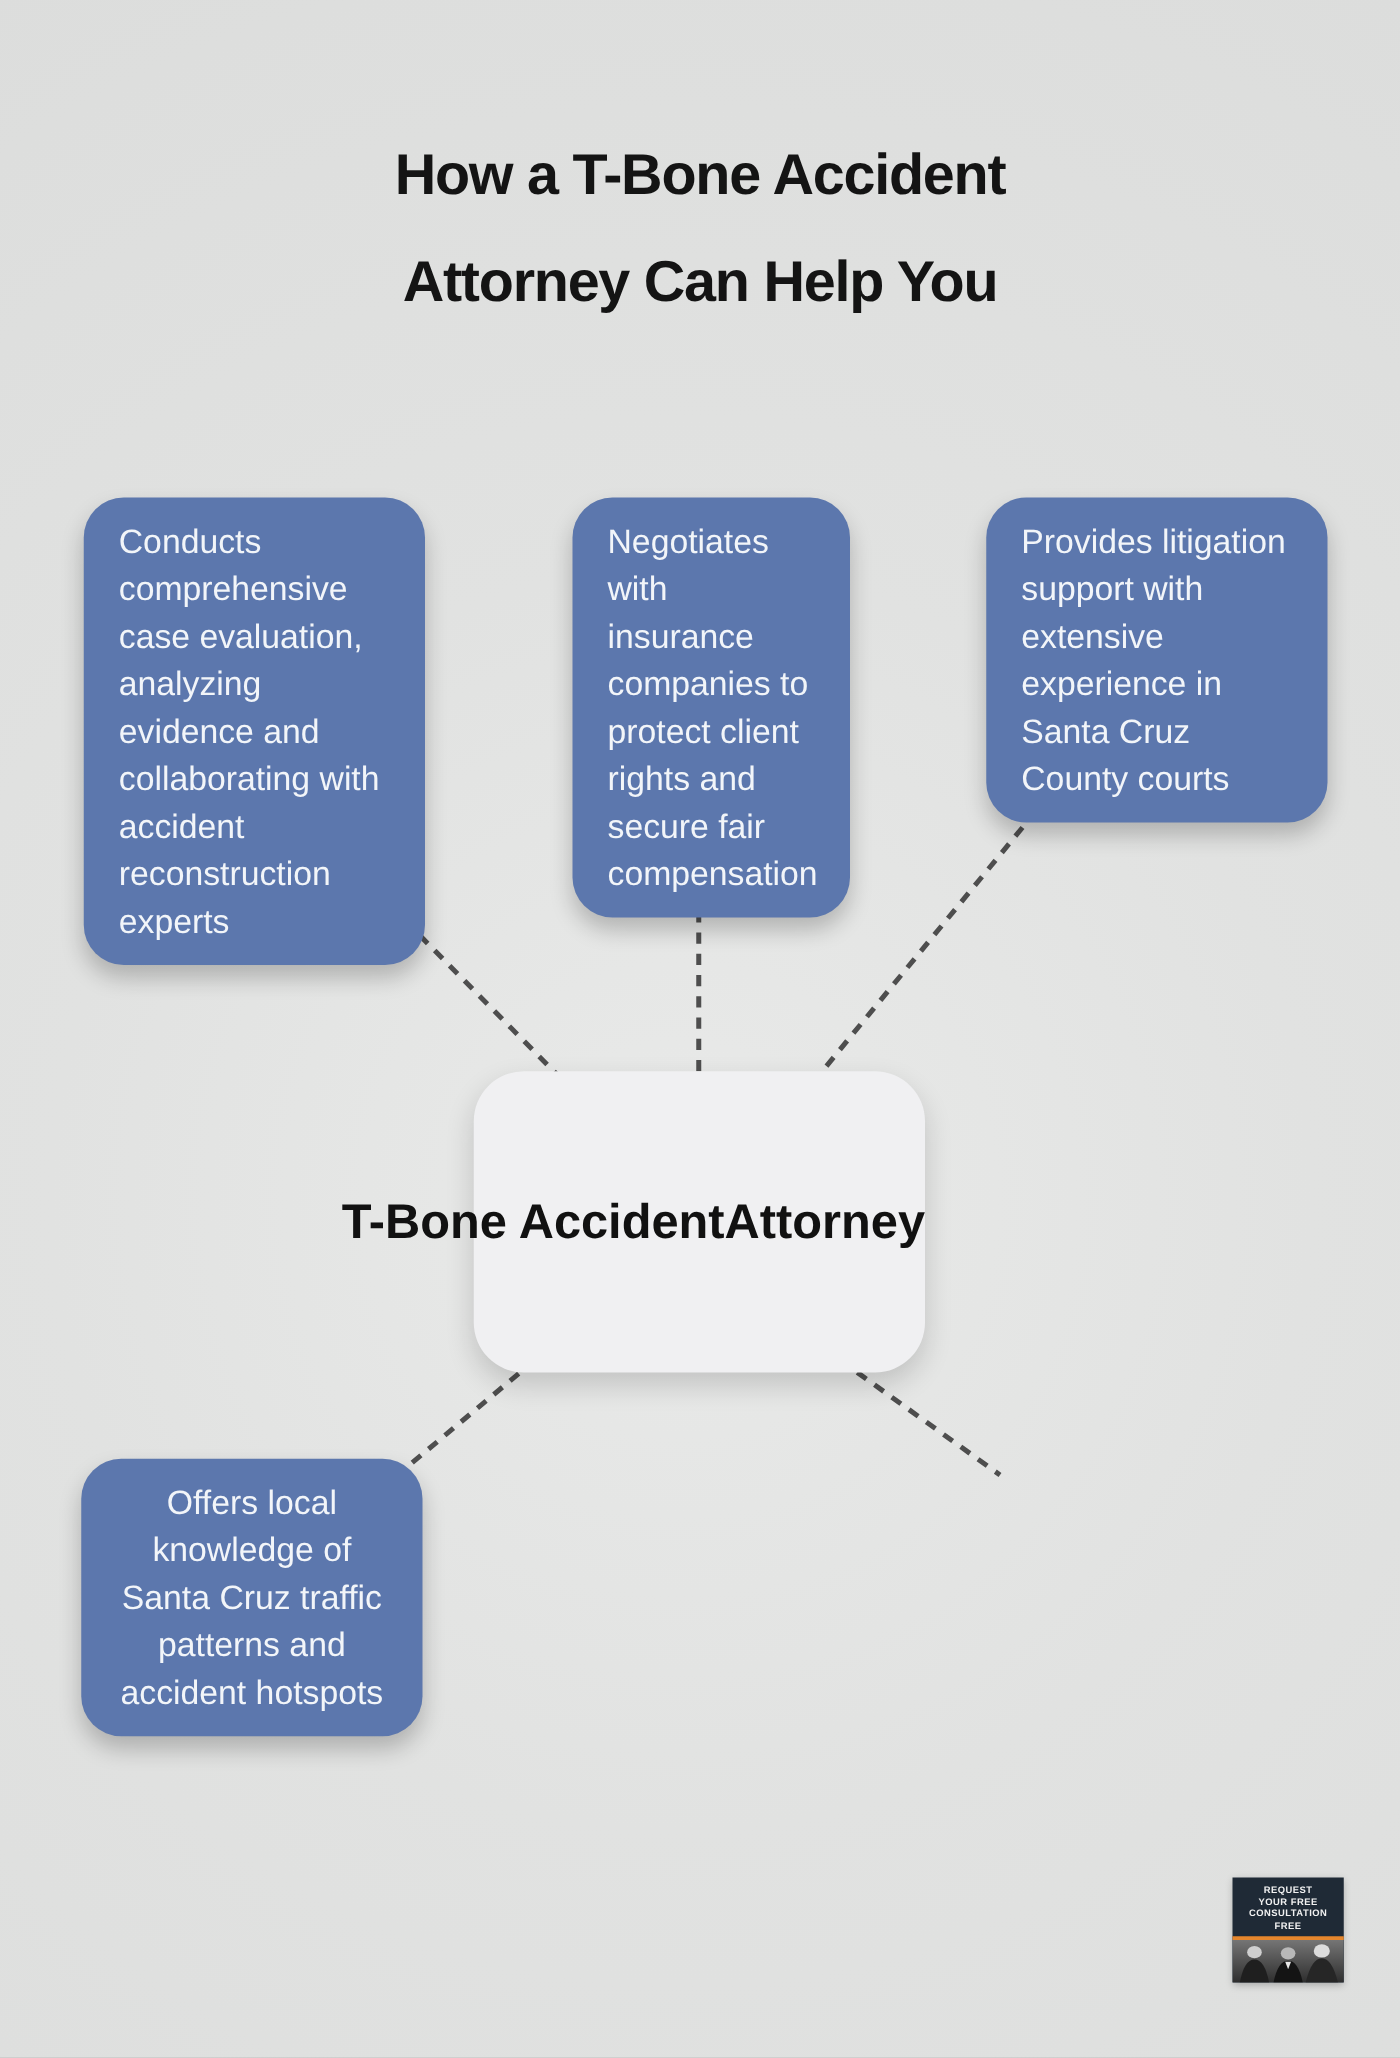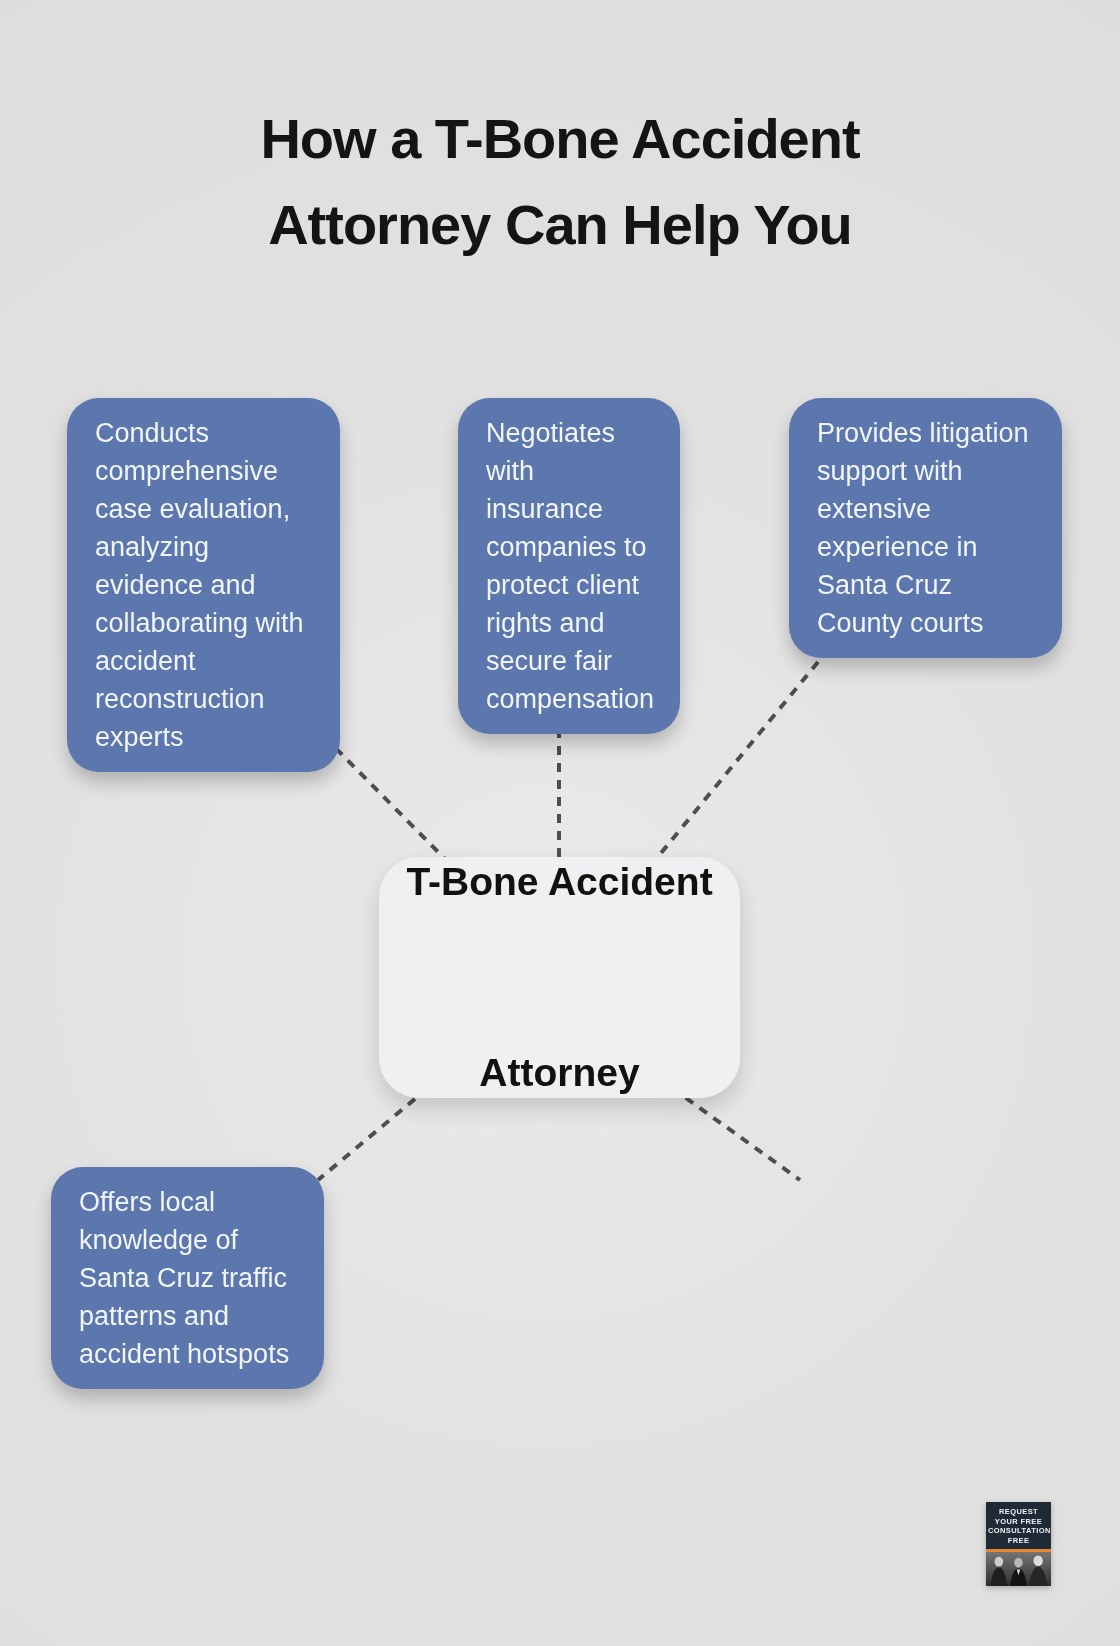"How a T-Bone Accident" .title { font-size: 56px -> 46px }
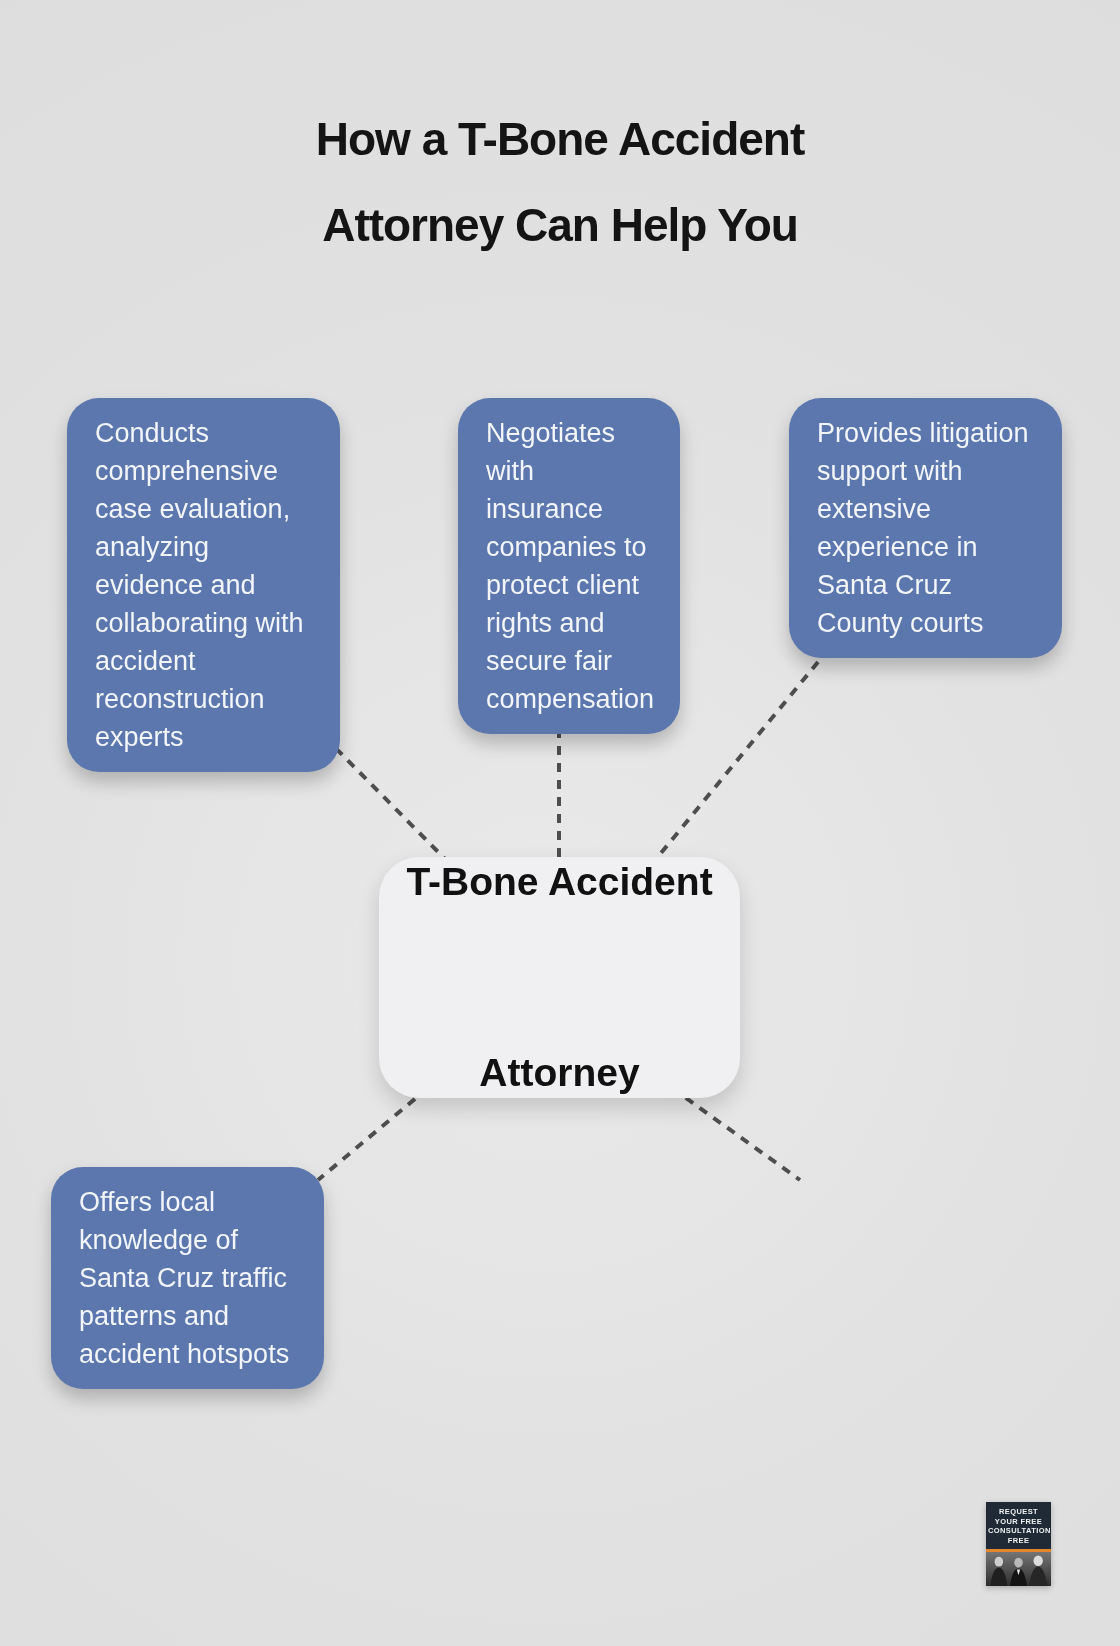"T-Bone Accident" .center-card { flex-direction: column -> row; justify-content: space-between -> flex-end }
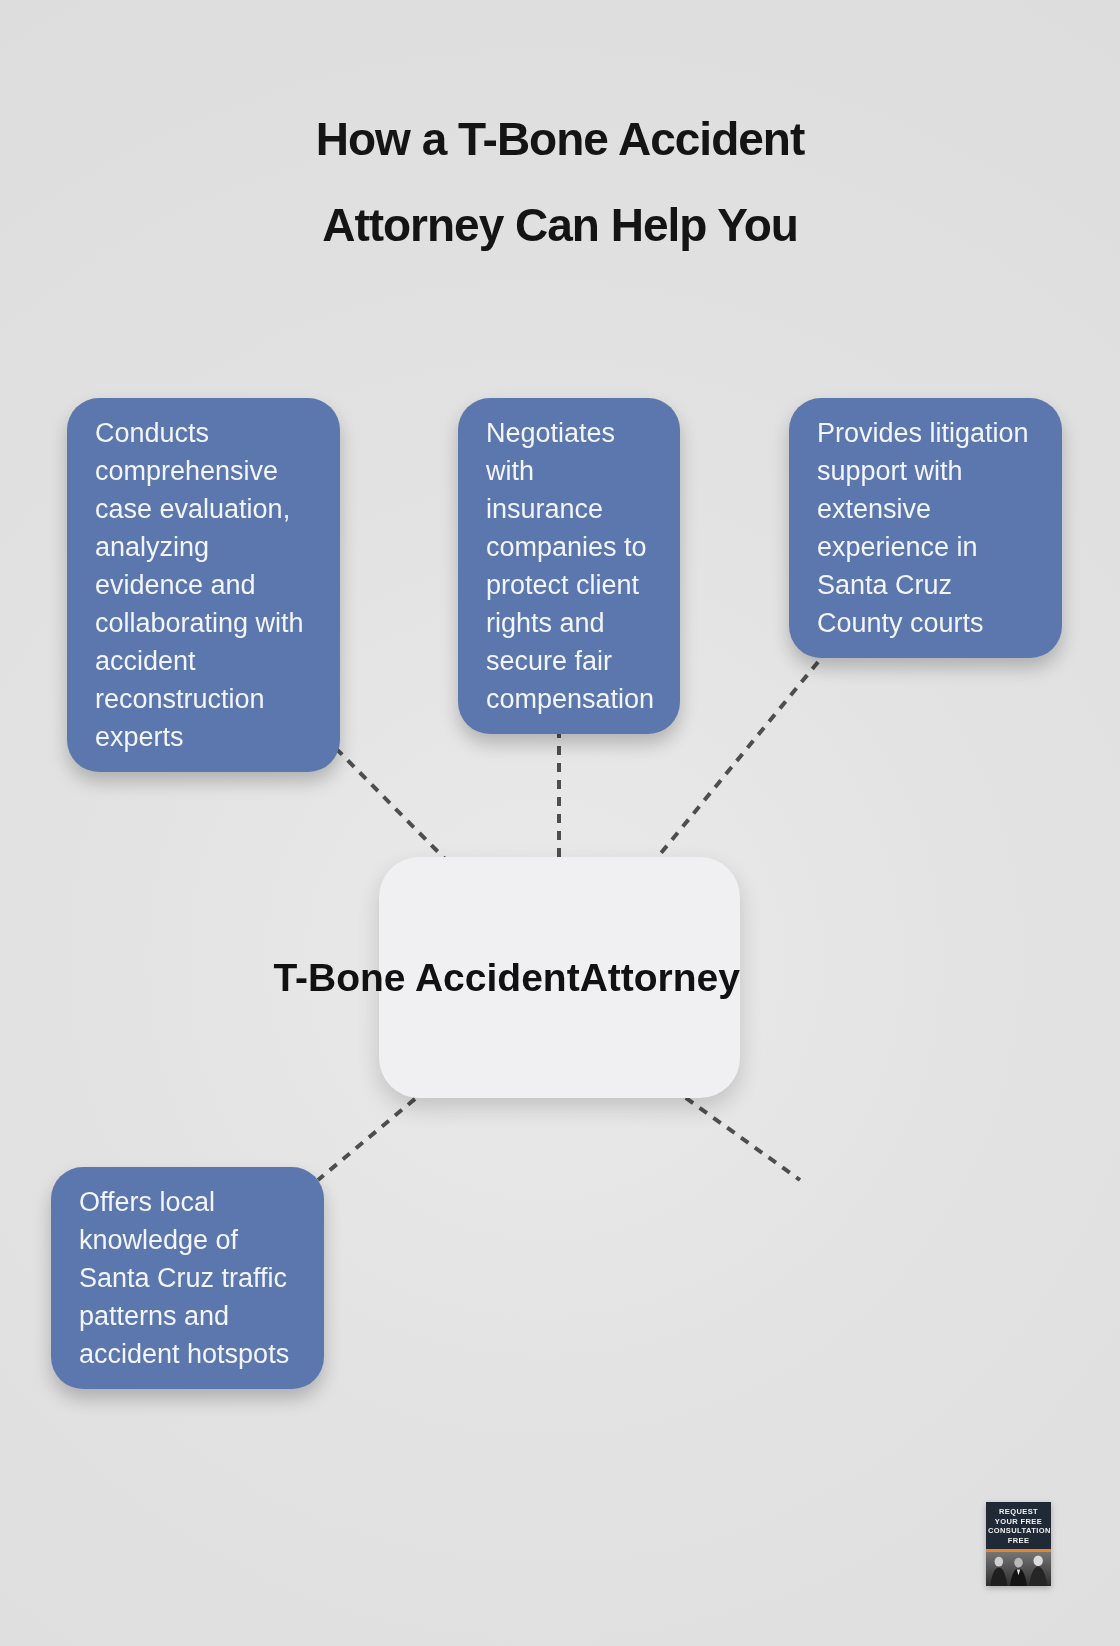"Offers local knowledge of Santa" .node4 { left: 51px -> 65px; text-align: none -> center }
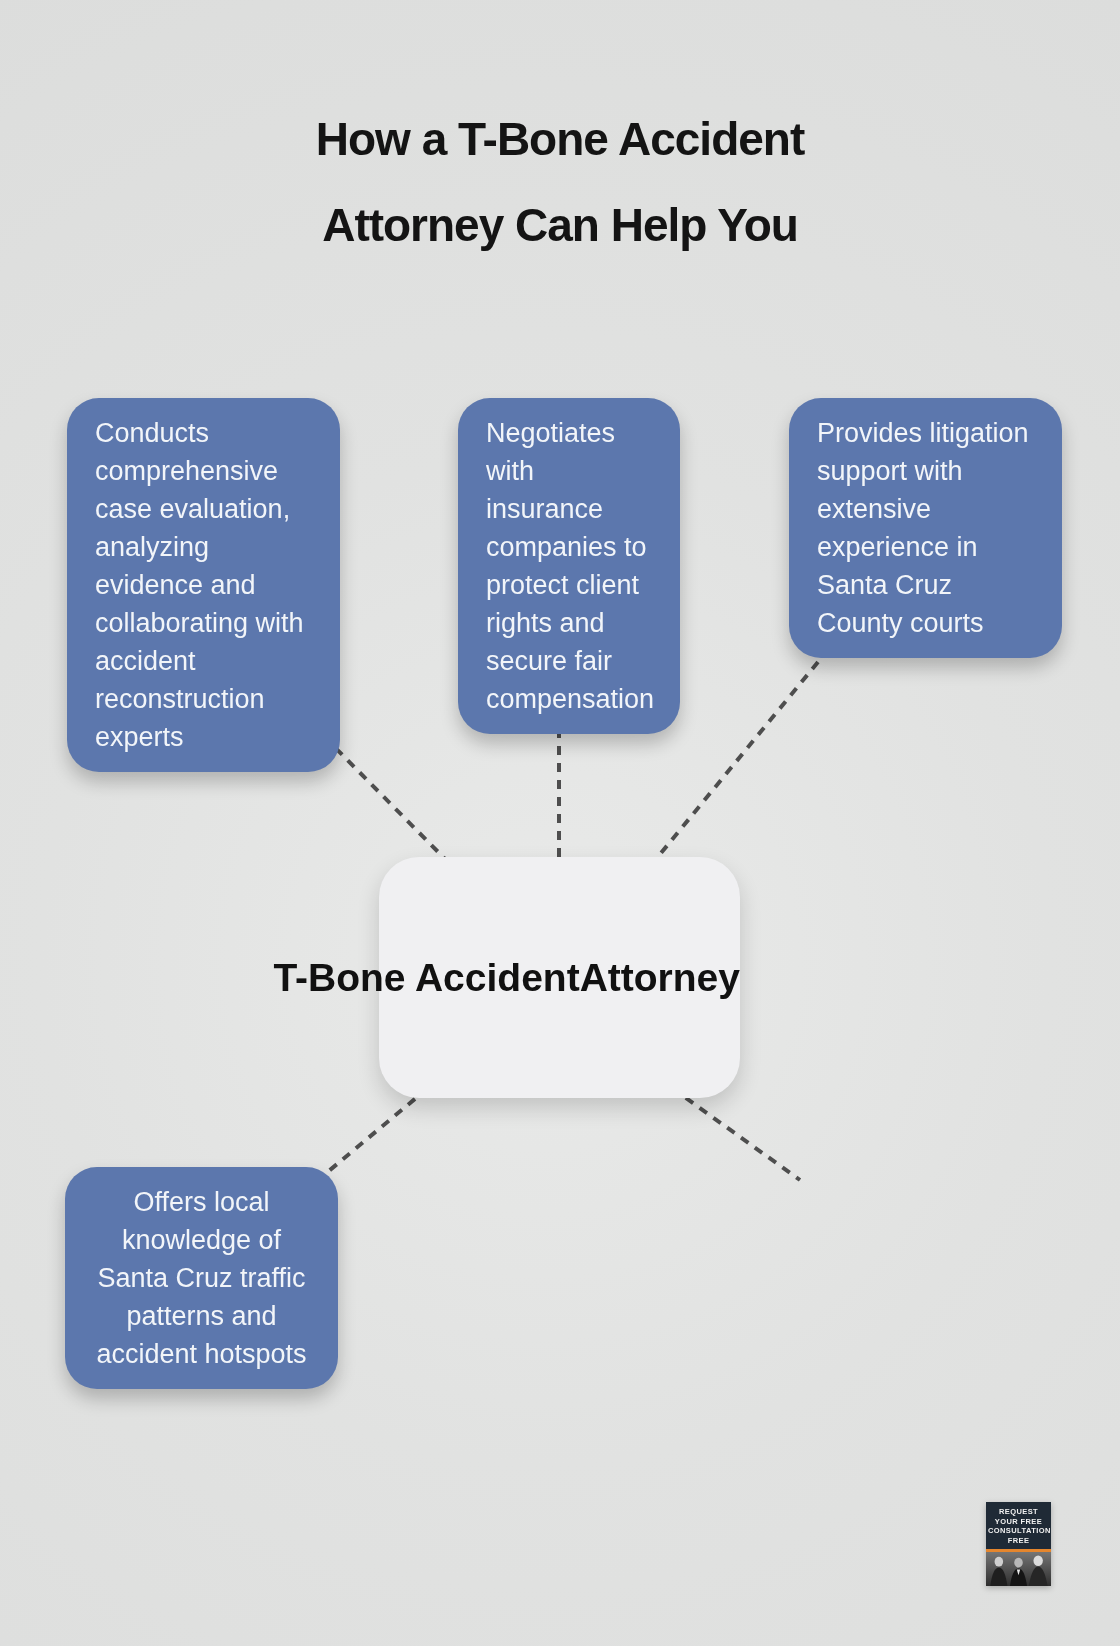"REQUEST" .badge { width: 65px -> 89px }
